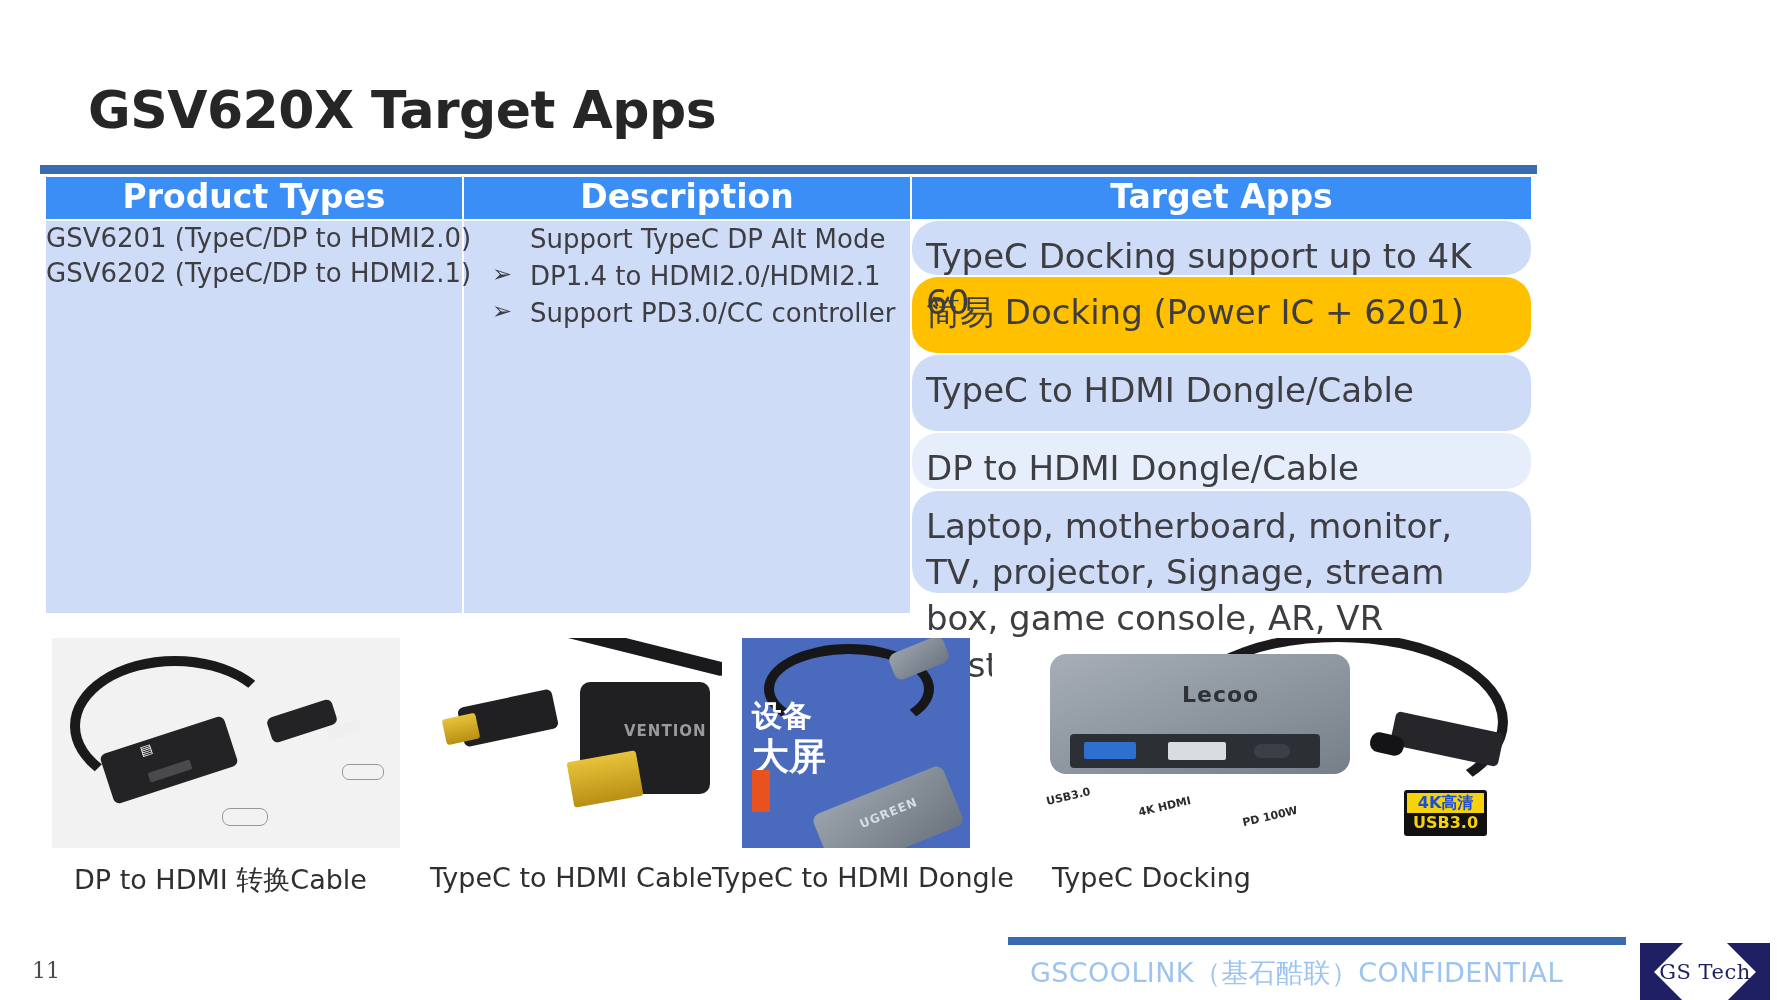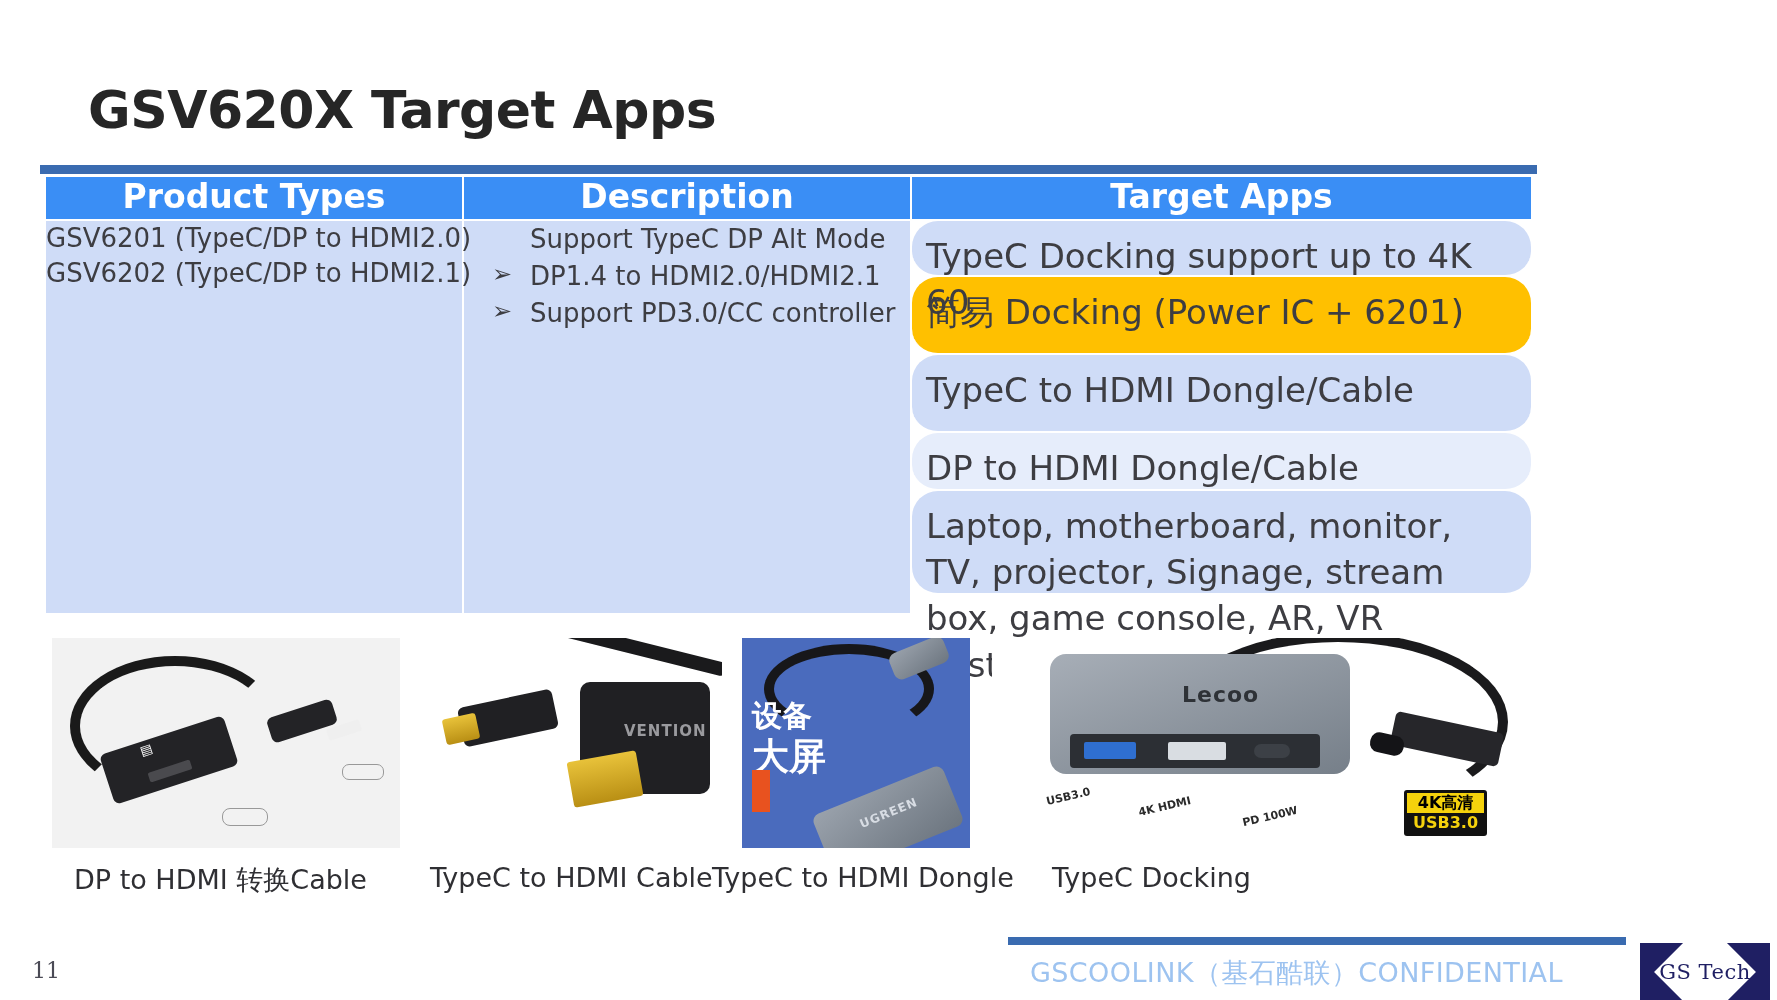"4K高清" .badge .b1 { color: #000000 -> #1d4ed8 }
